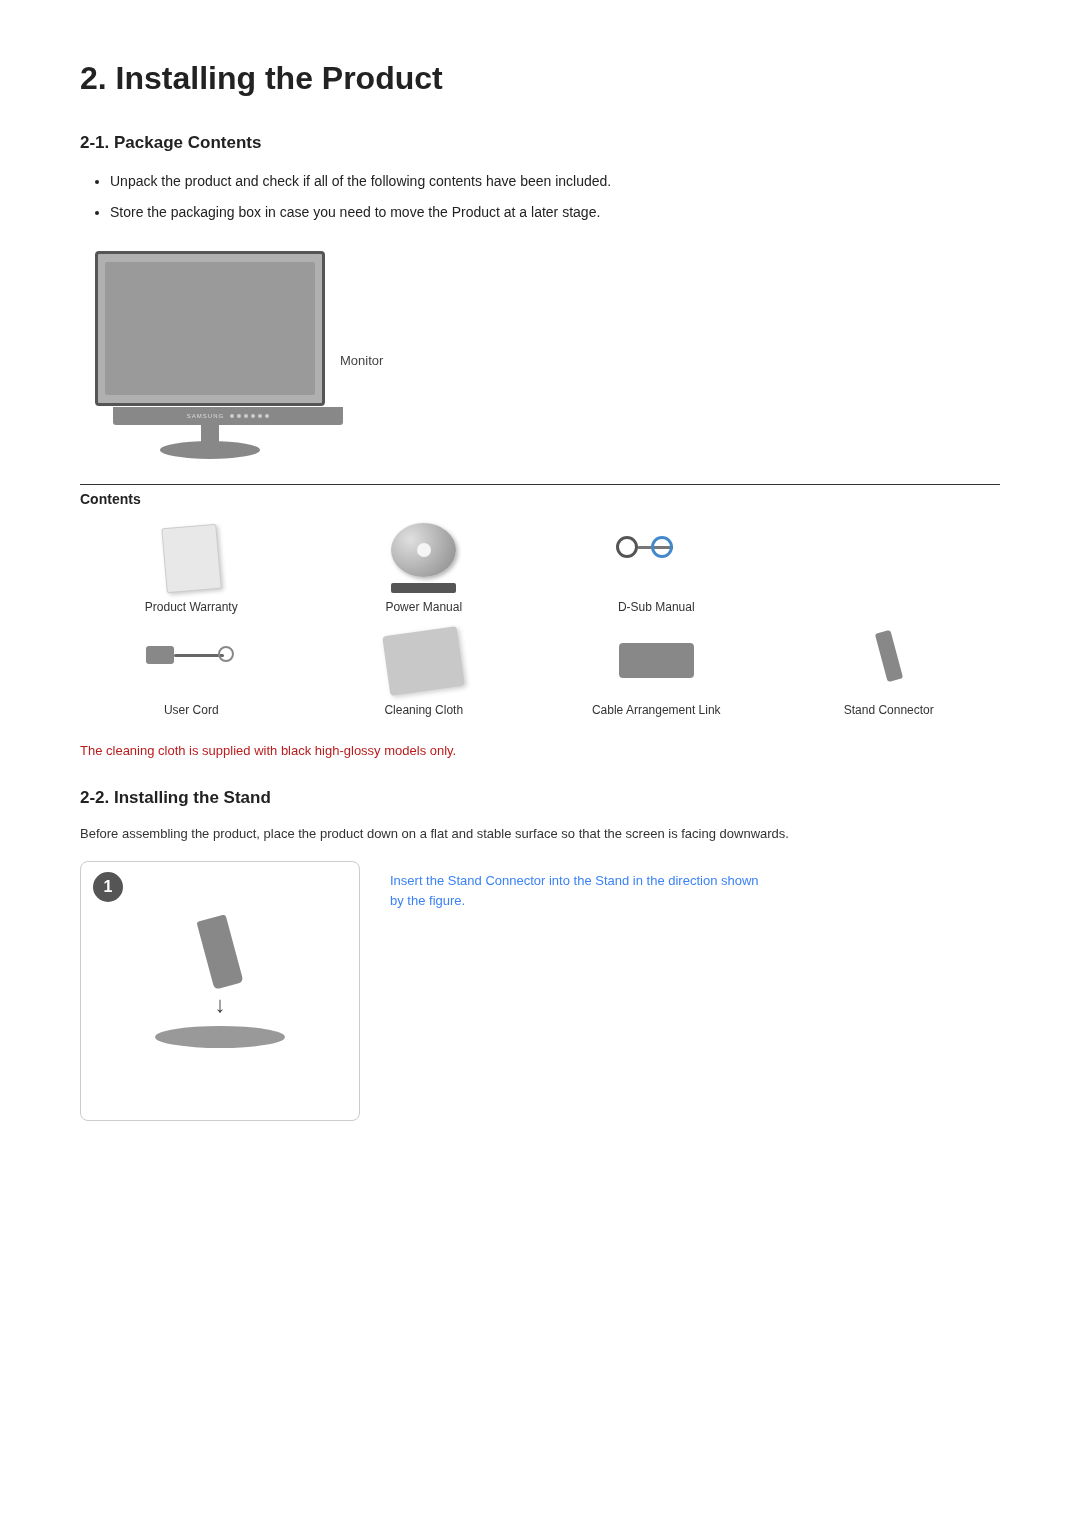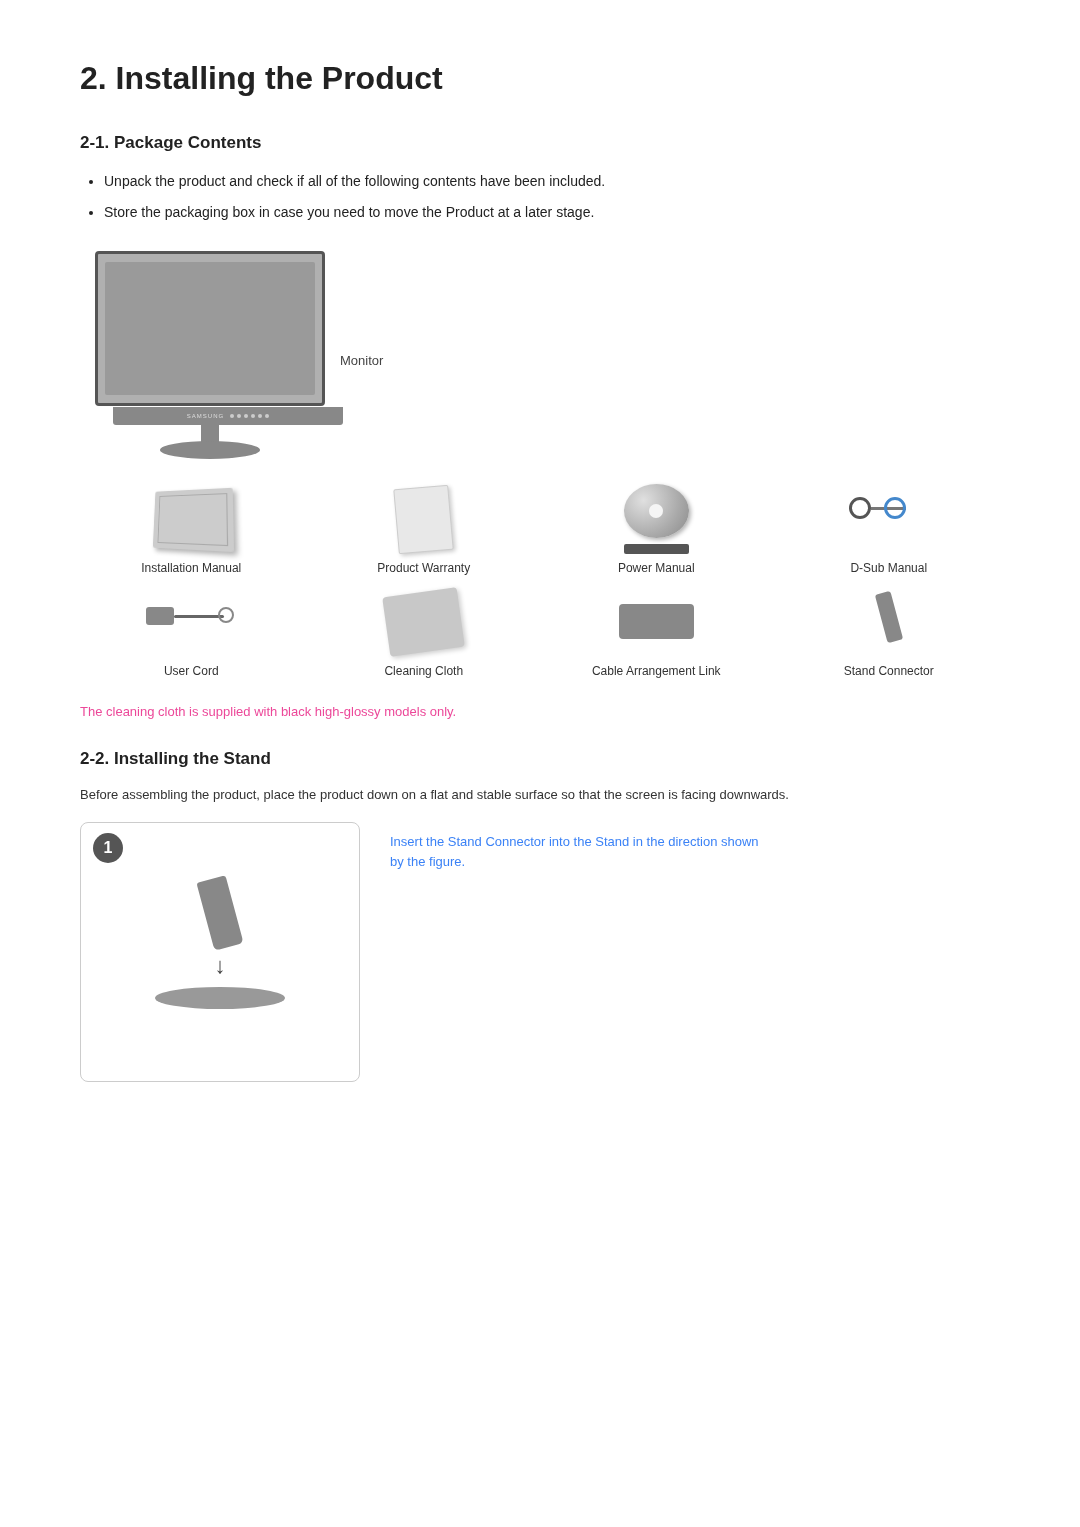"Unpack the product and check" .bullet-list { margin-left: 24px -> 30px }
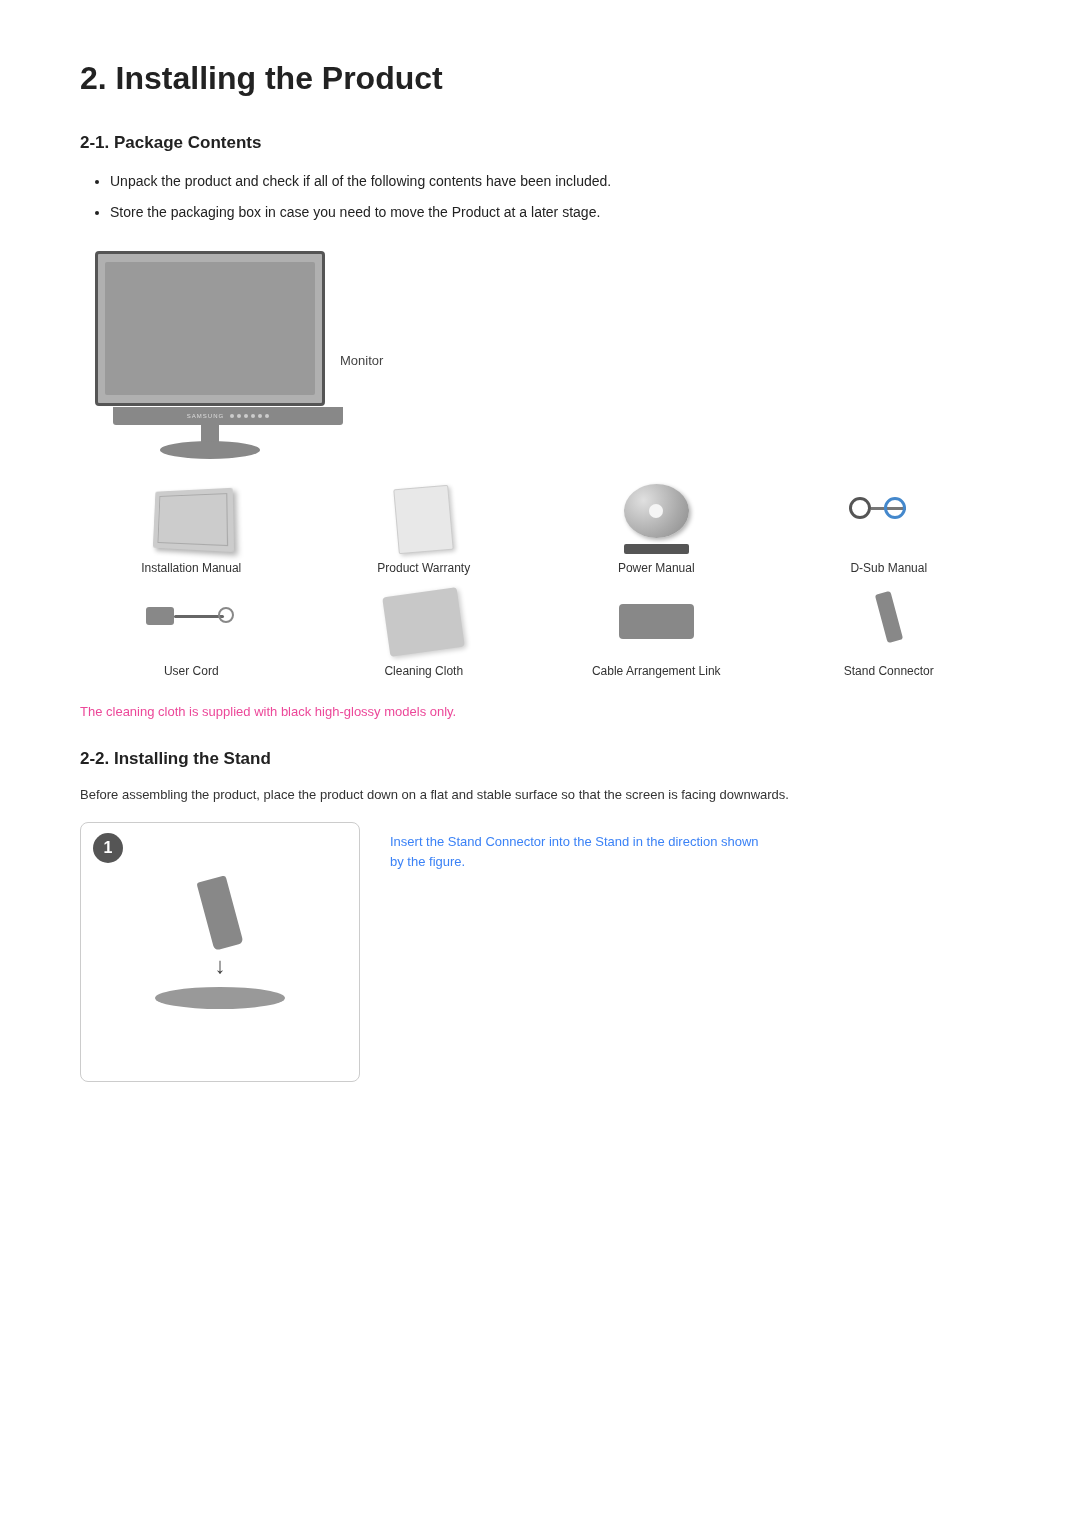"Contents" div.contents-header { html: none -> <div>Contents</div> }
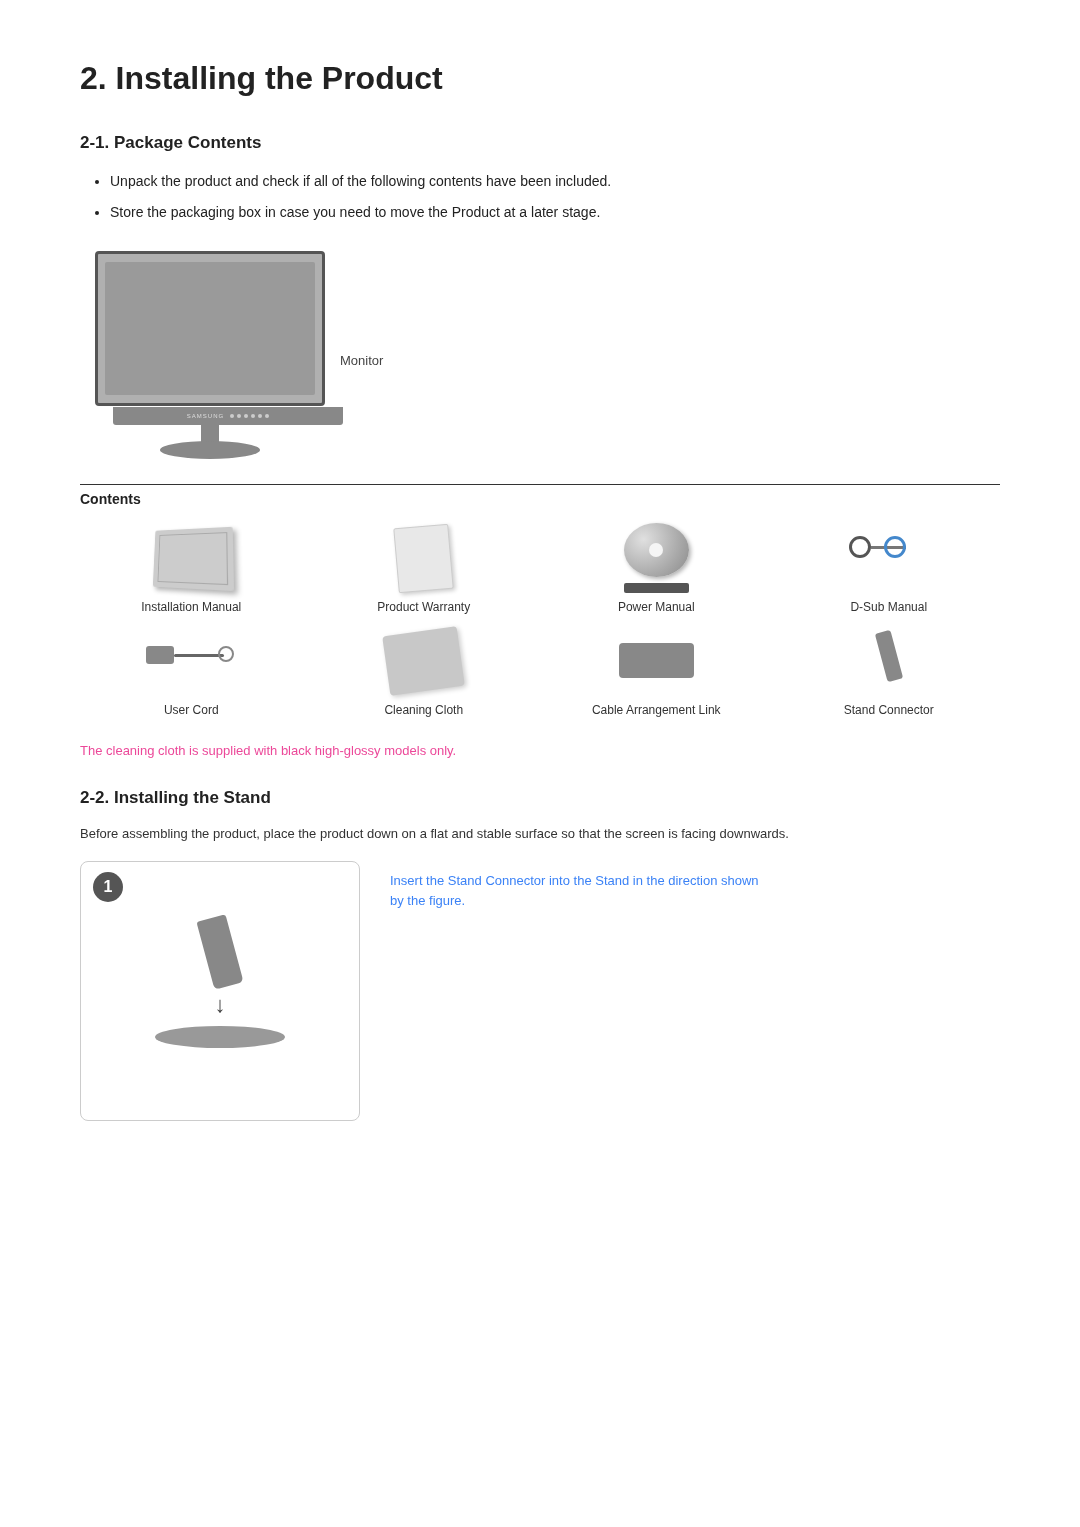"Installation Manual" div.contents-item { html: <div> <div> <div></div> </div> <span>Installation Manual</span> </div> -> none }
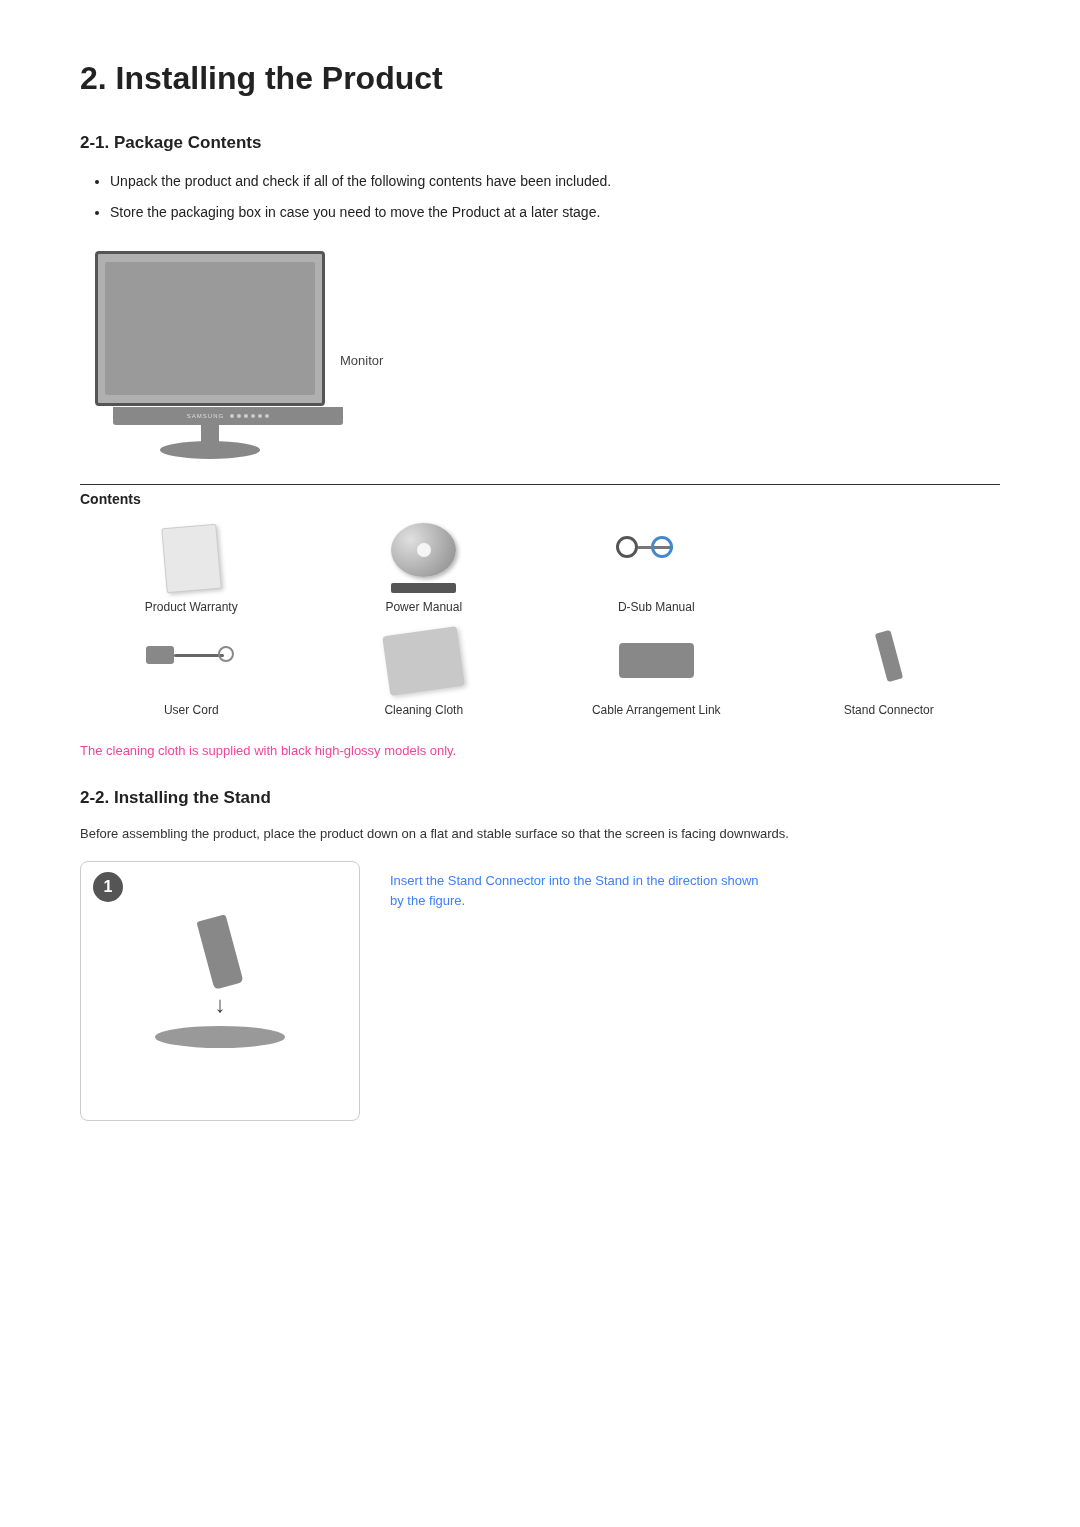"The cleaning cloth is supplied" .note-text { color: #ec4899 -> #b91c1c }
